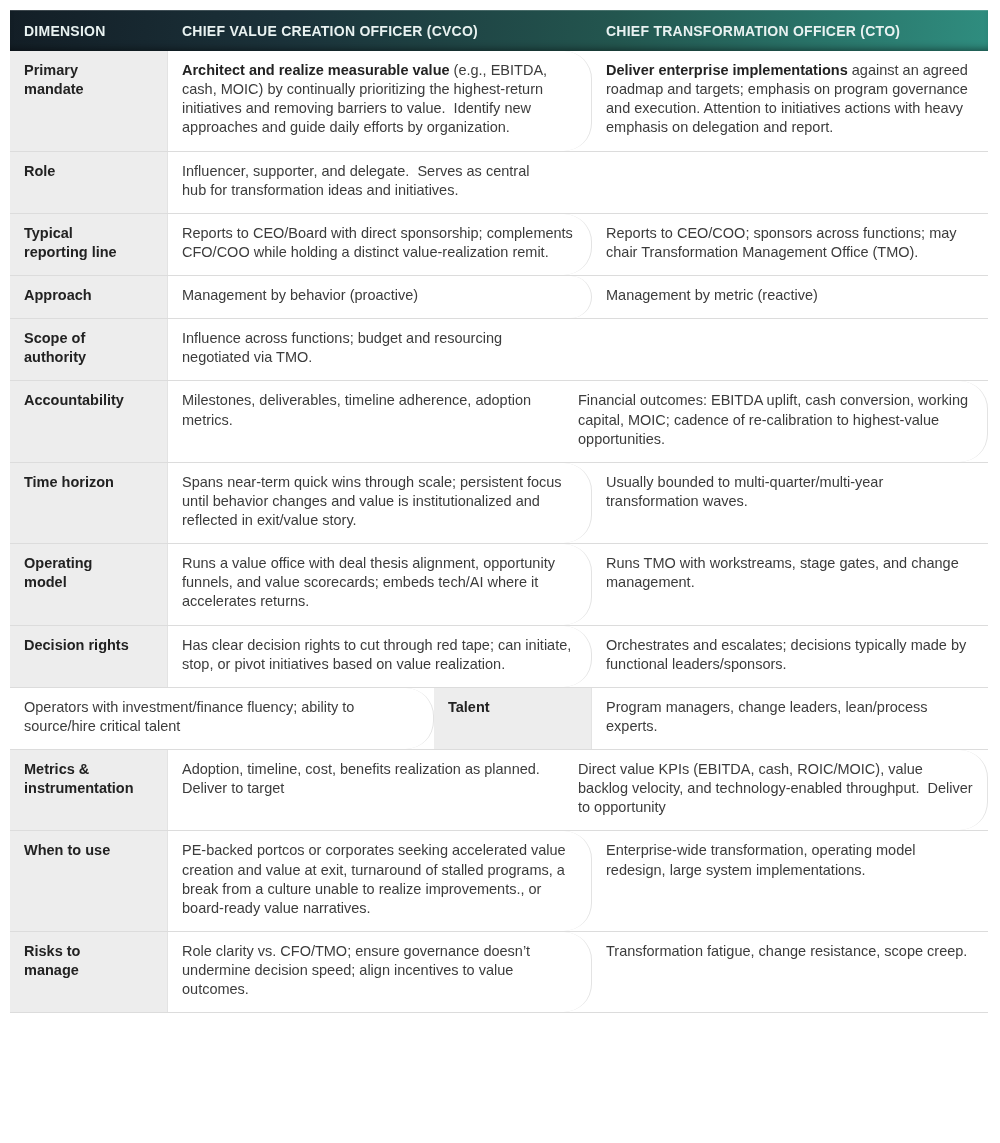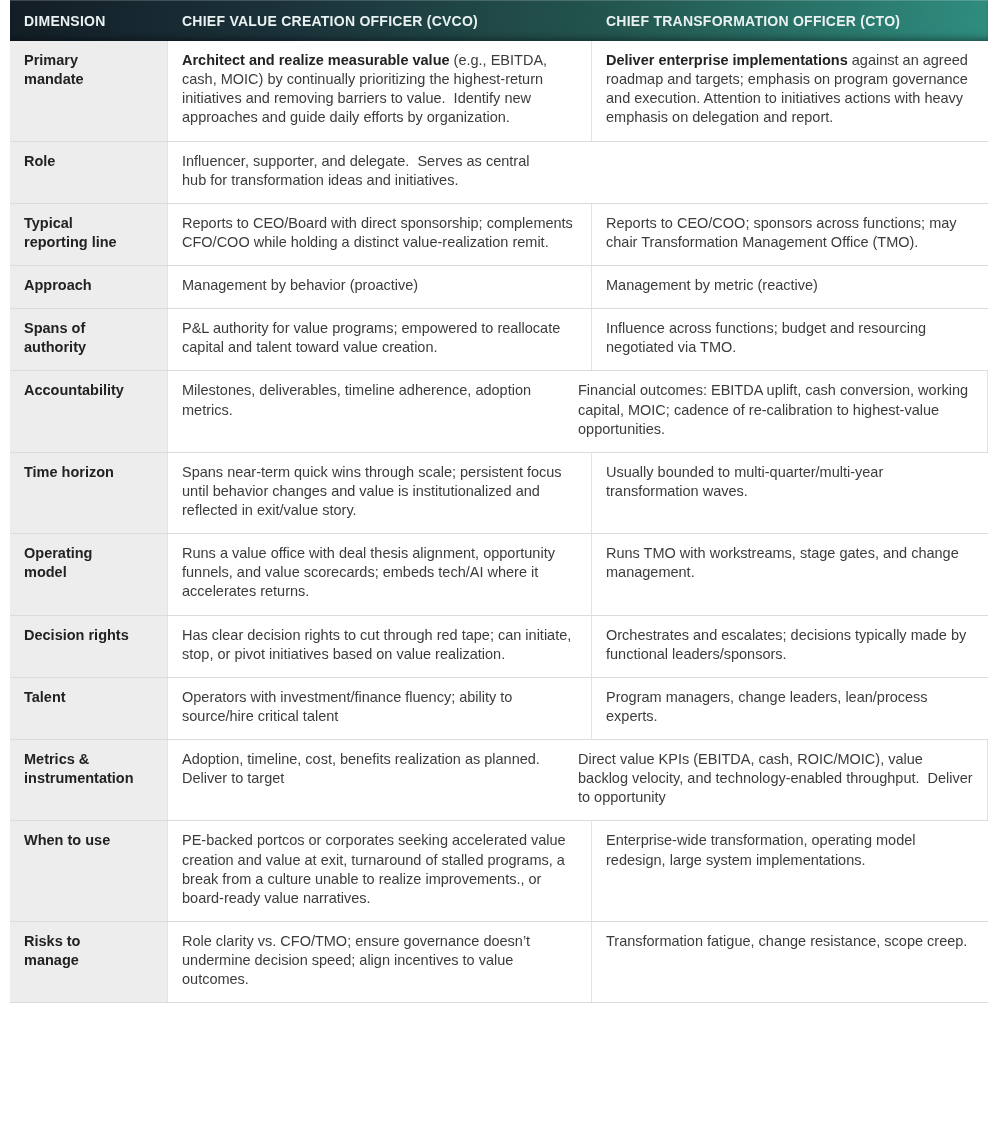"DIMENSION" .table-wrap { top: 0 -> 10px }
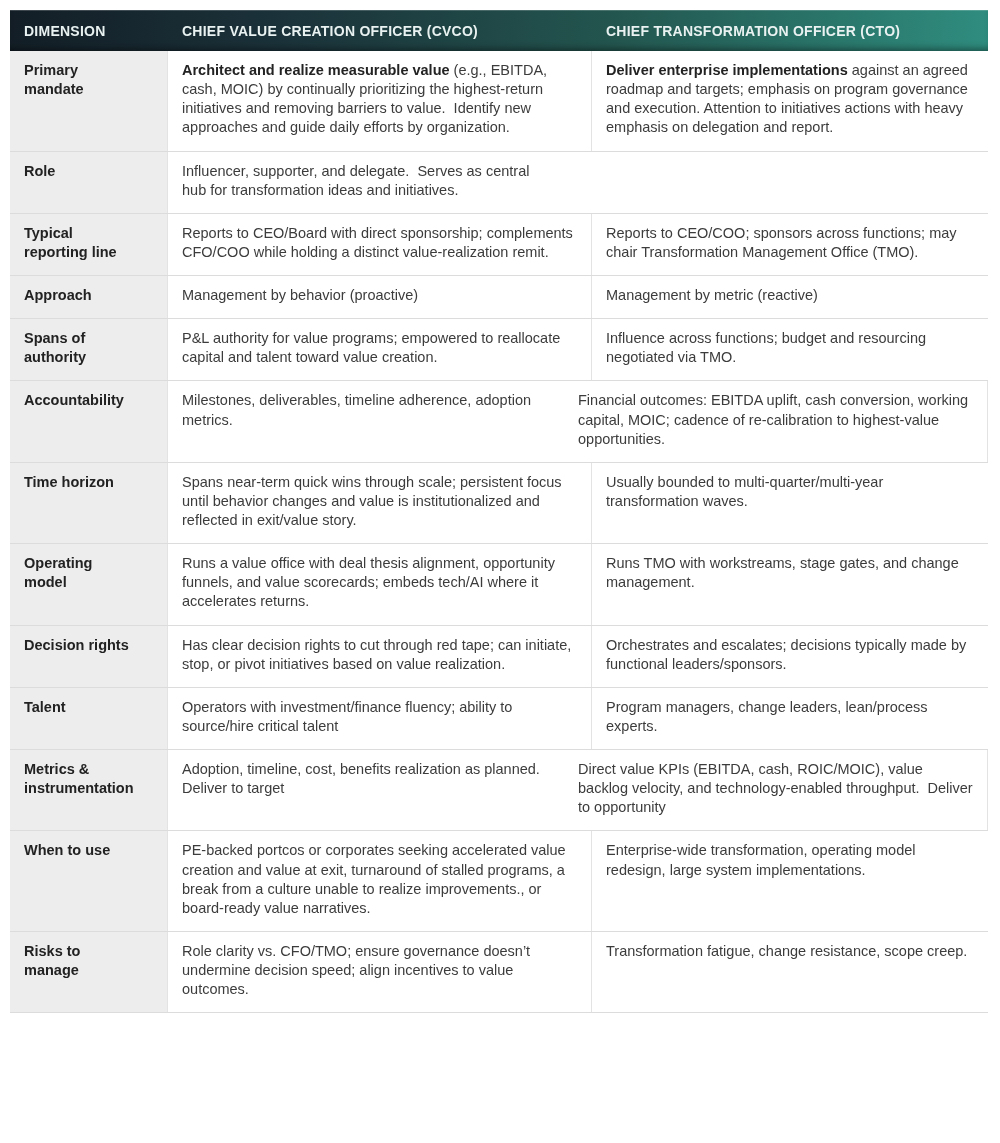"Architect and realize measurable value" .td.mid { border-radius: none -> 28px }
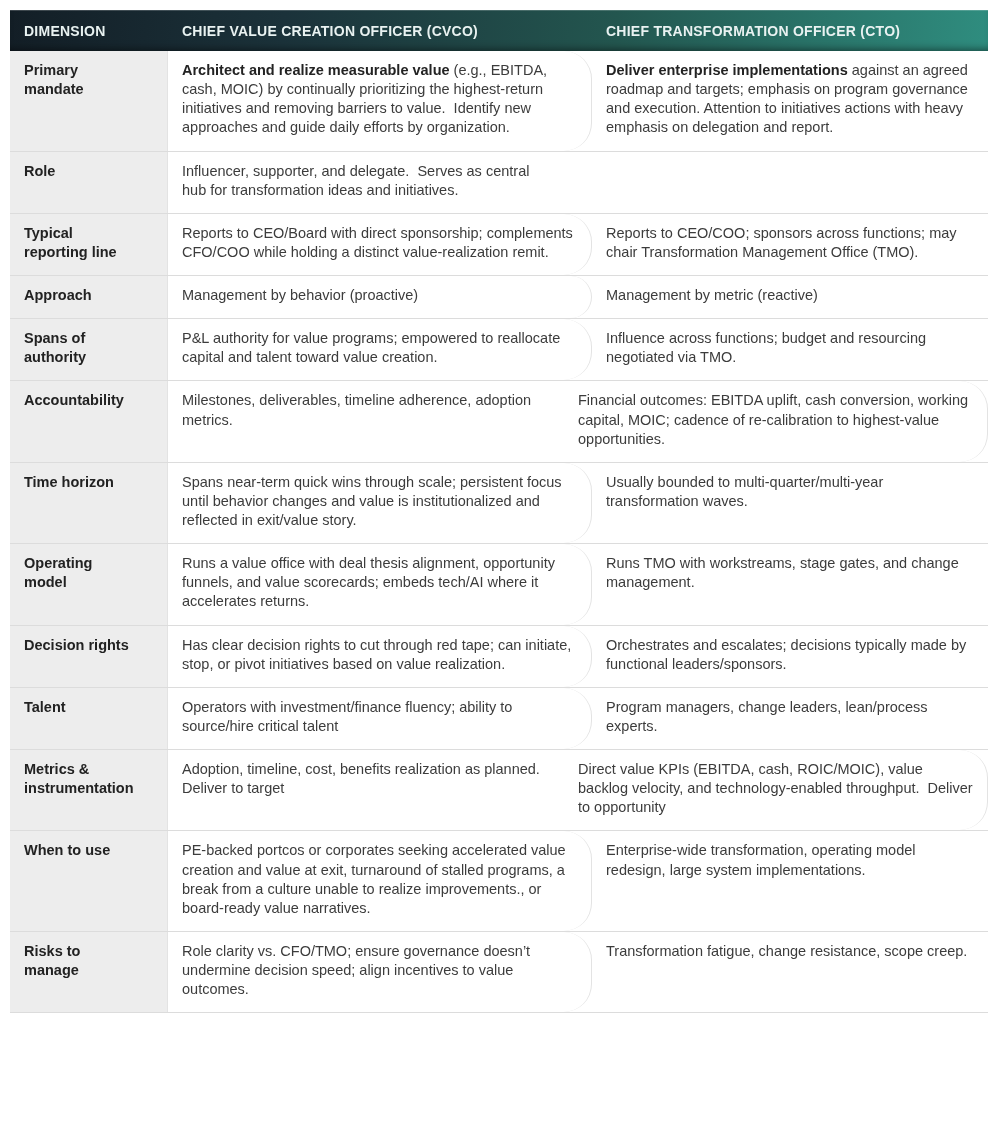"Spans of" div.td { text: Spans -> Scope }
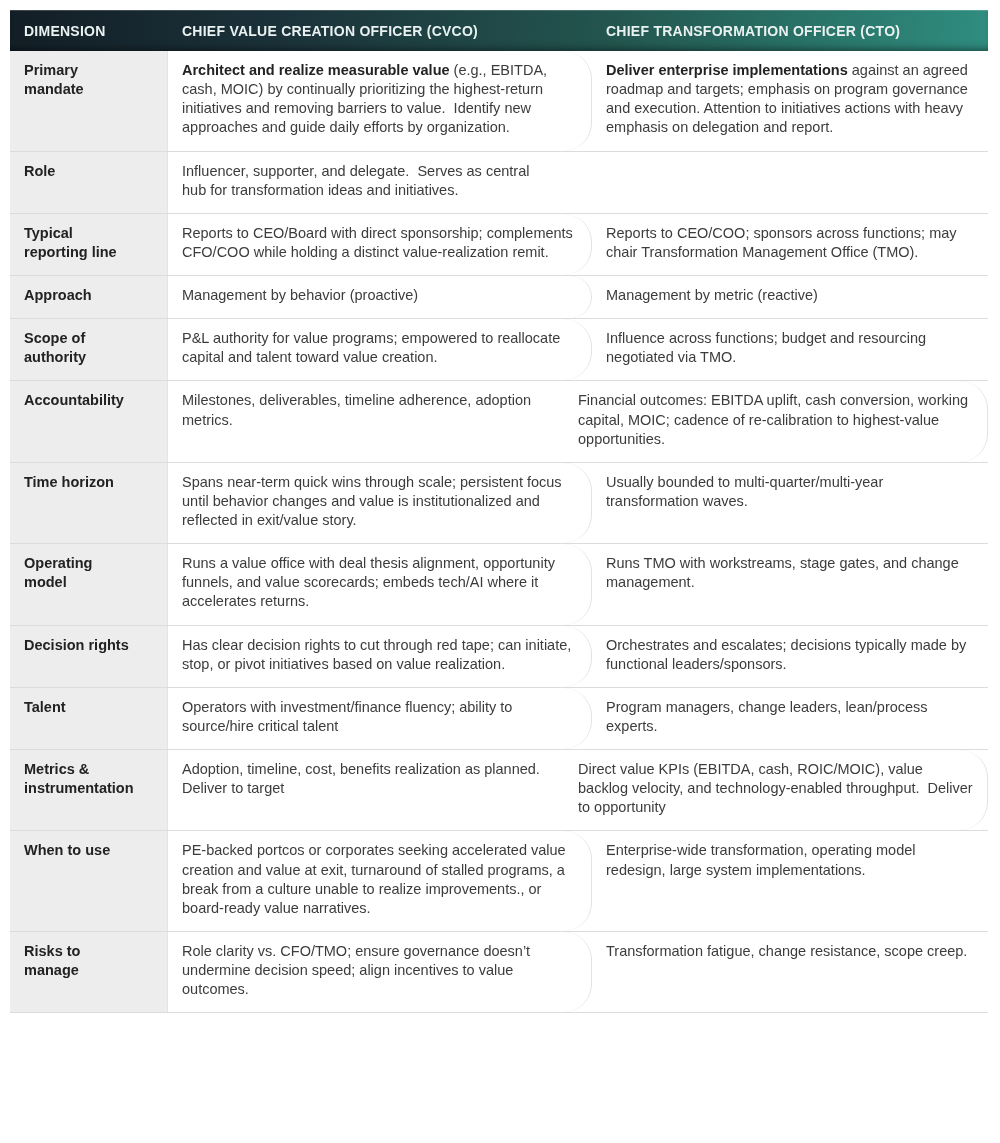"P&L authority for value programs;" div.td { html: <div><b></b><span>P&amp;L authority for value programs; empowered to reallocate capital and talent toward value creation.</span></div> -> none }
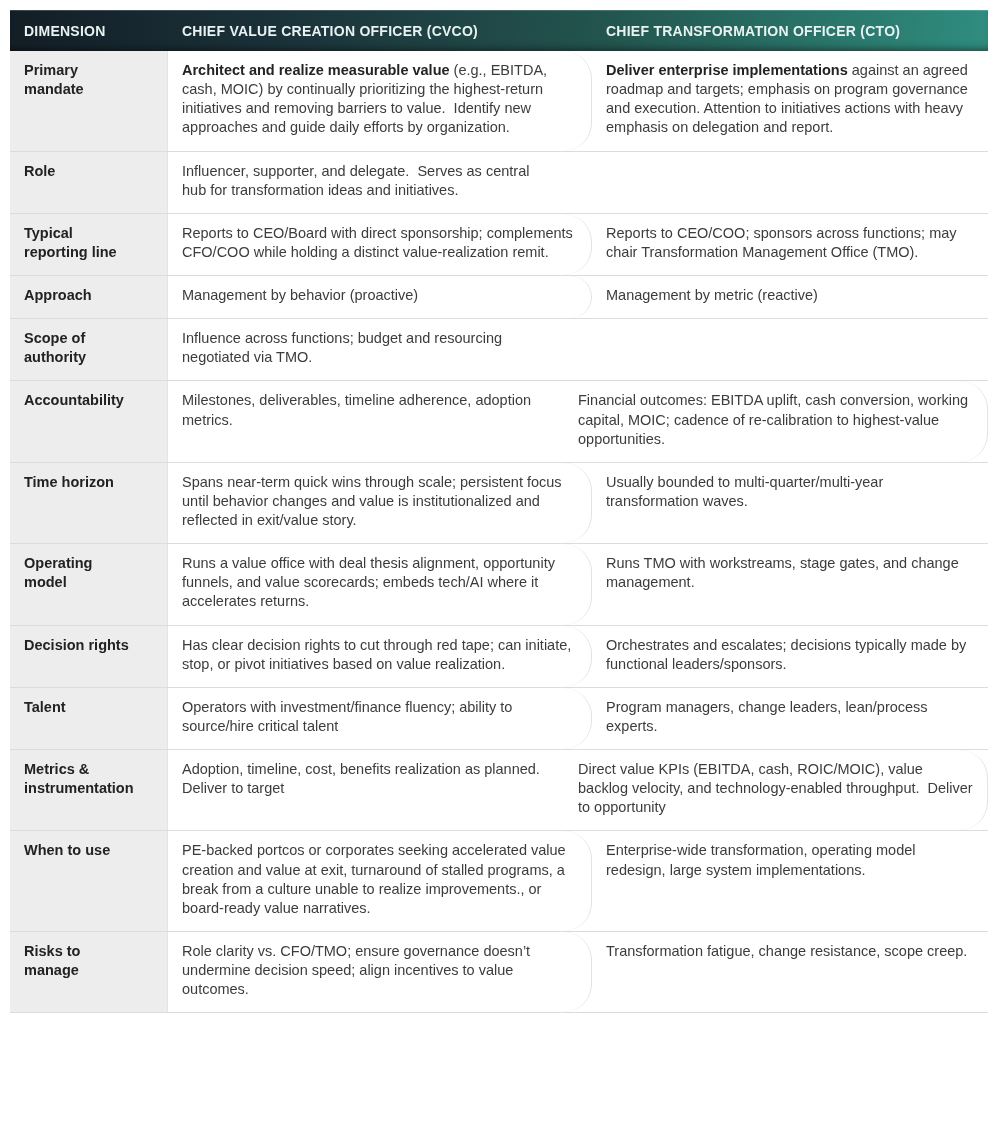"Talent" div.td { order: before "Operators with investment/finance" -> after "Operators with investment/finance" }
